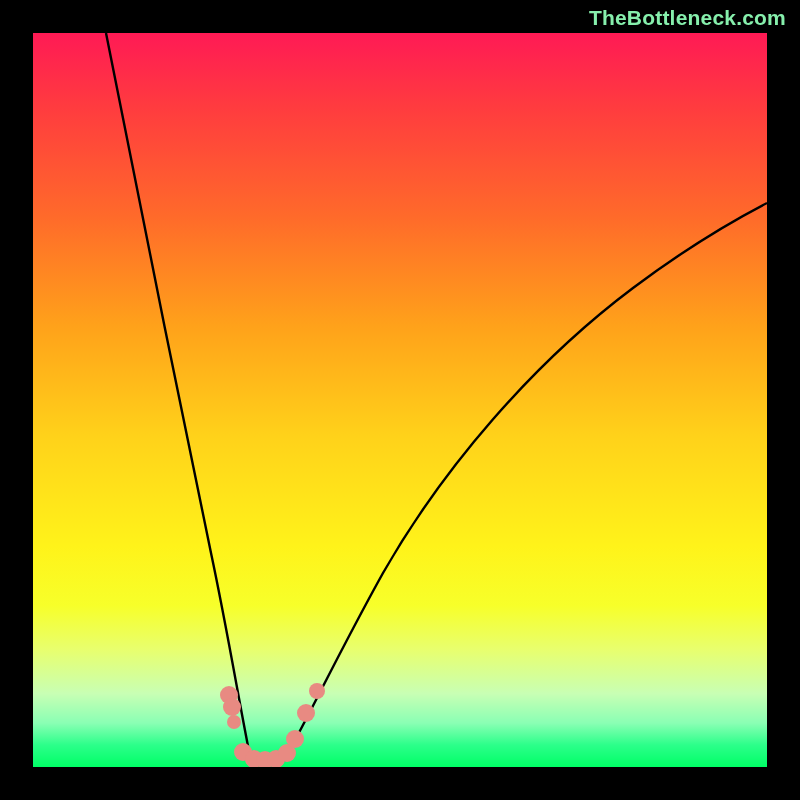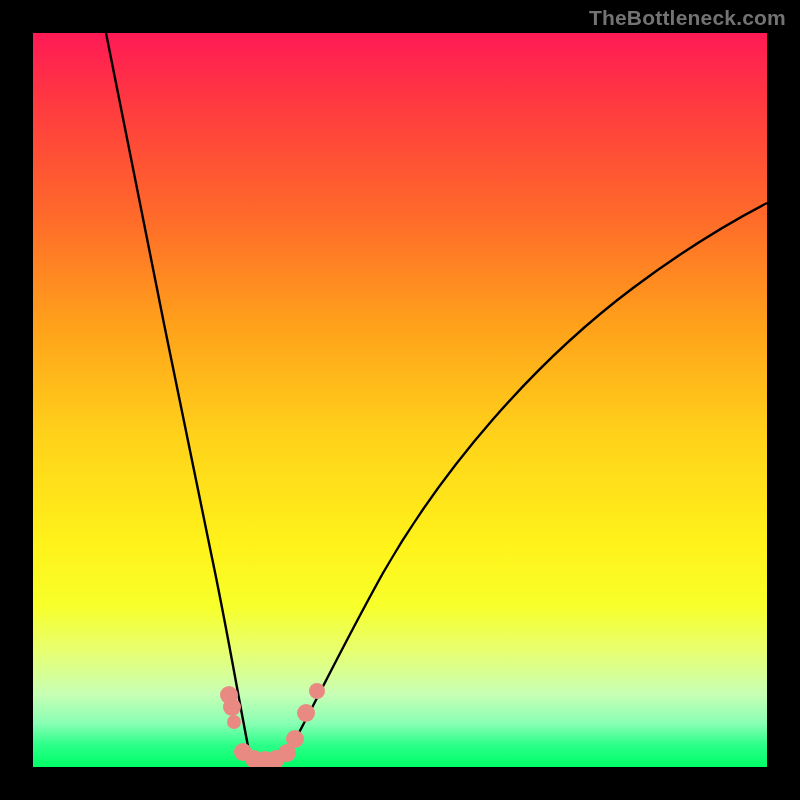"TheBottleneck.com" .watermark { color: #737373 -> #86efac }
